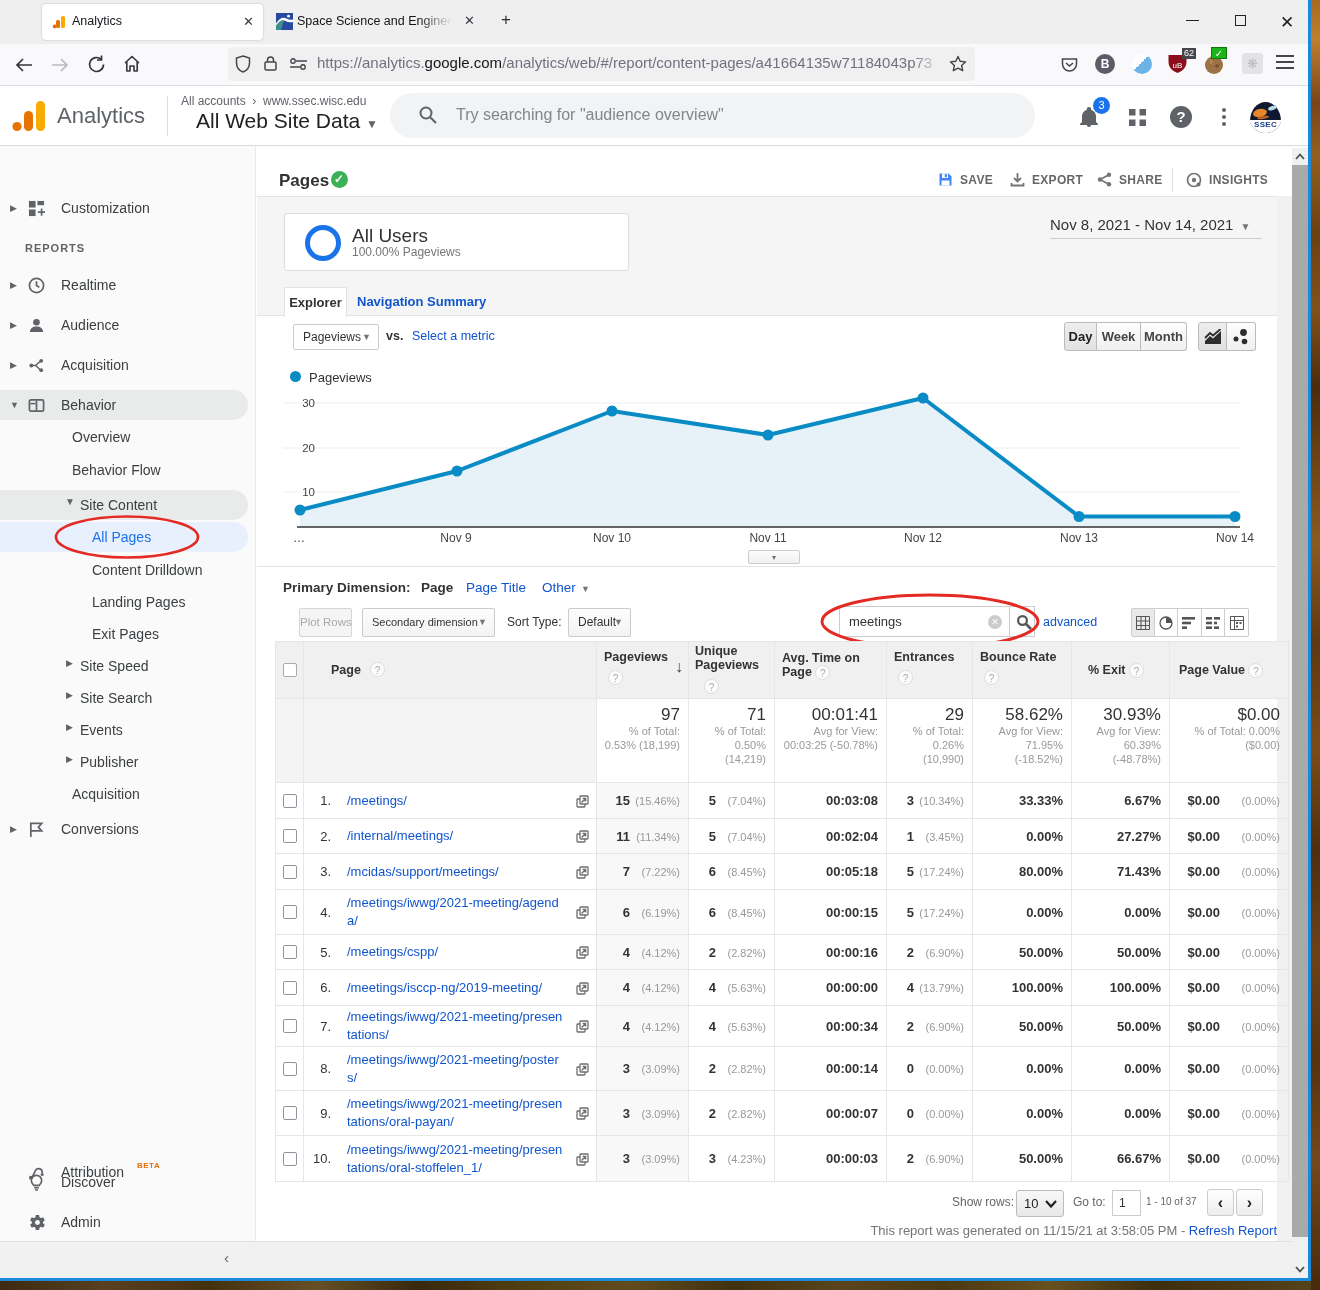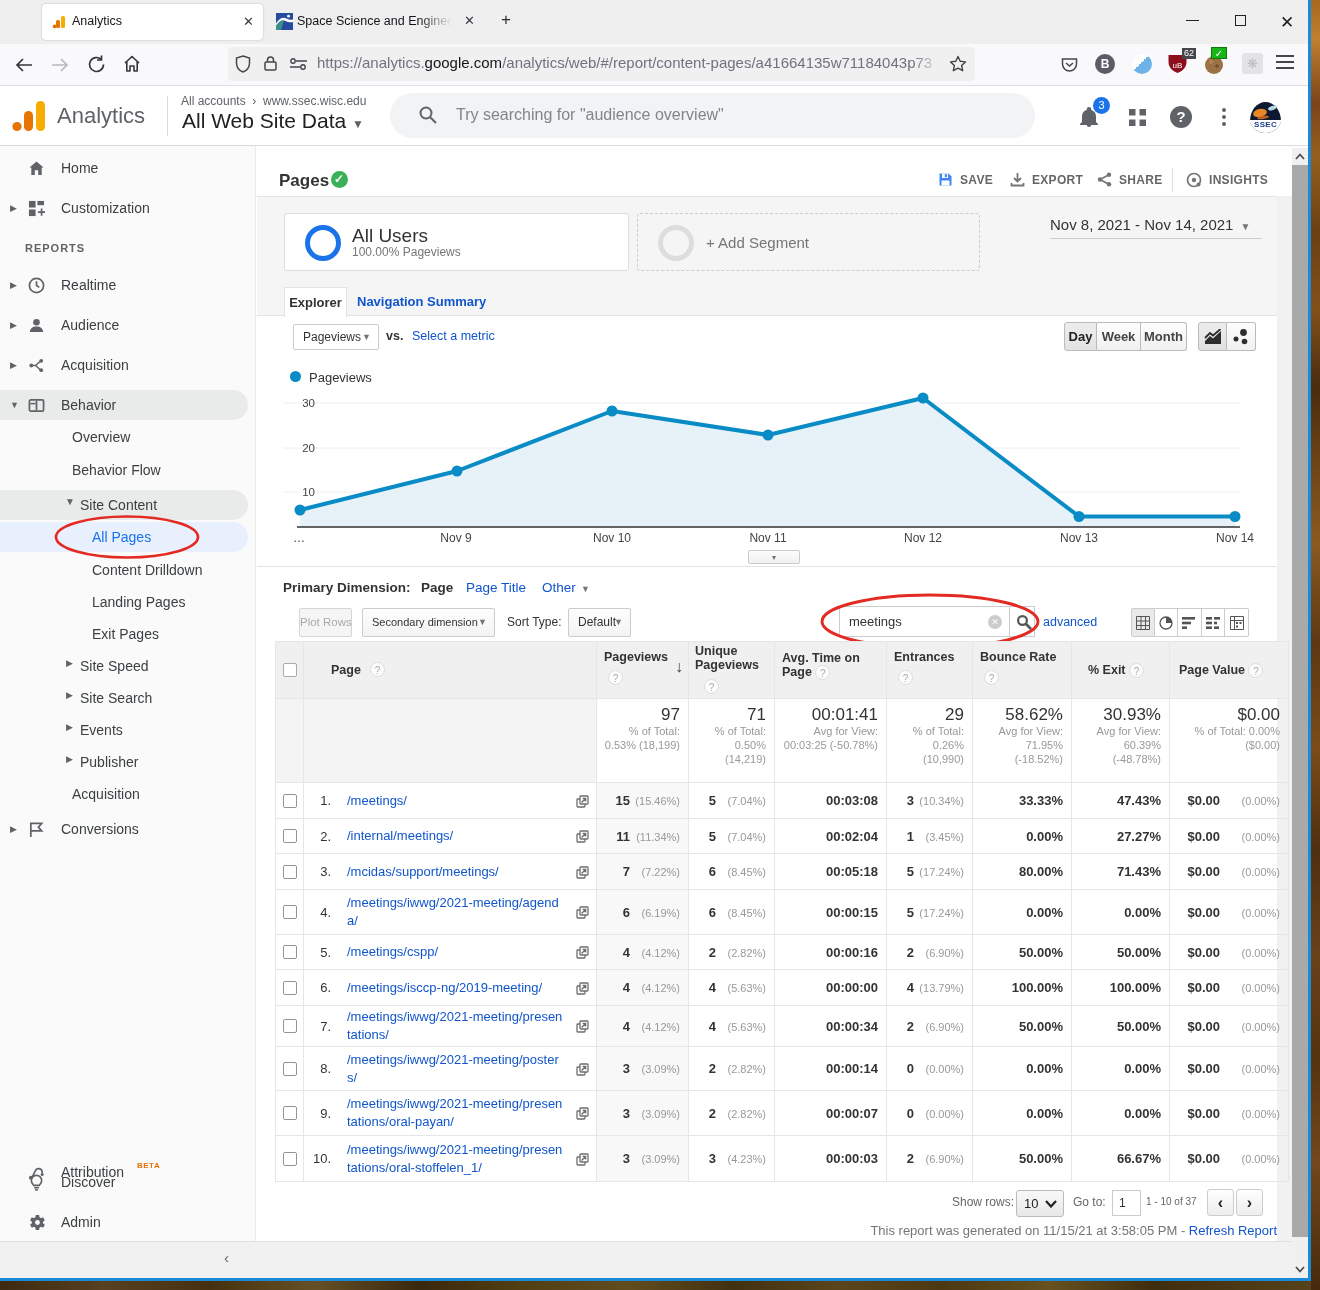"All Web Site Data ▼" #gahead .prop { left: 182px -> 196px }
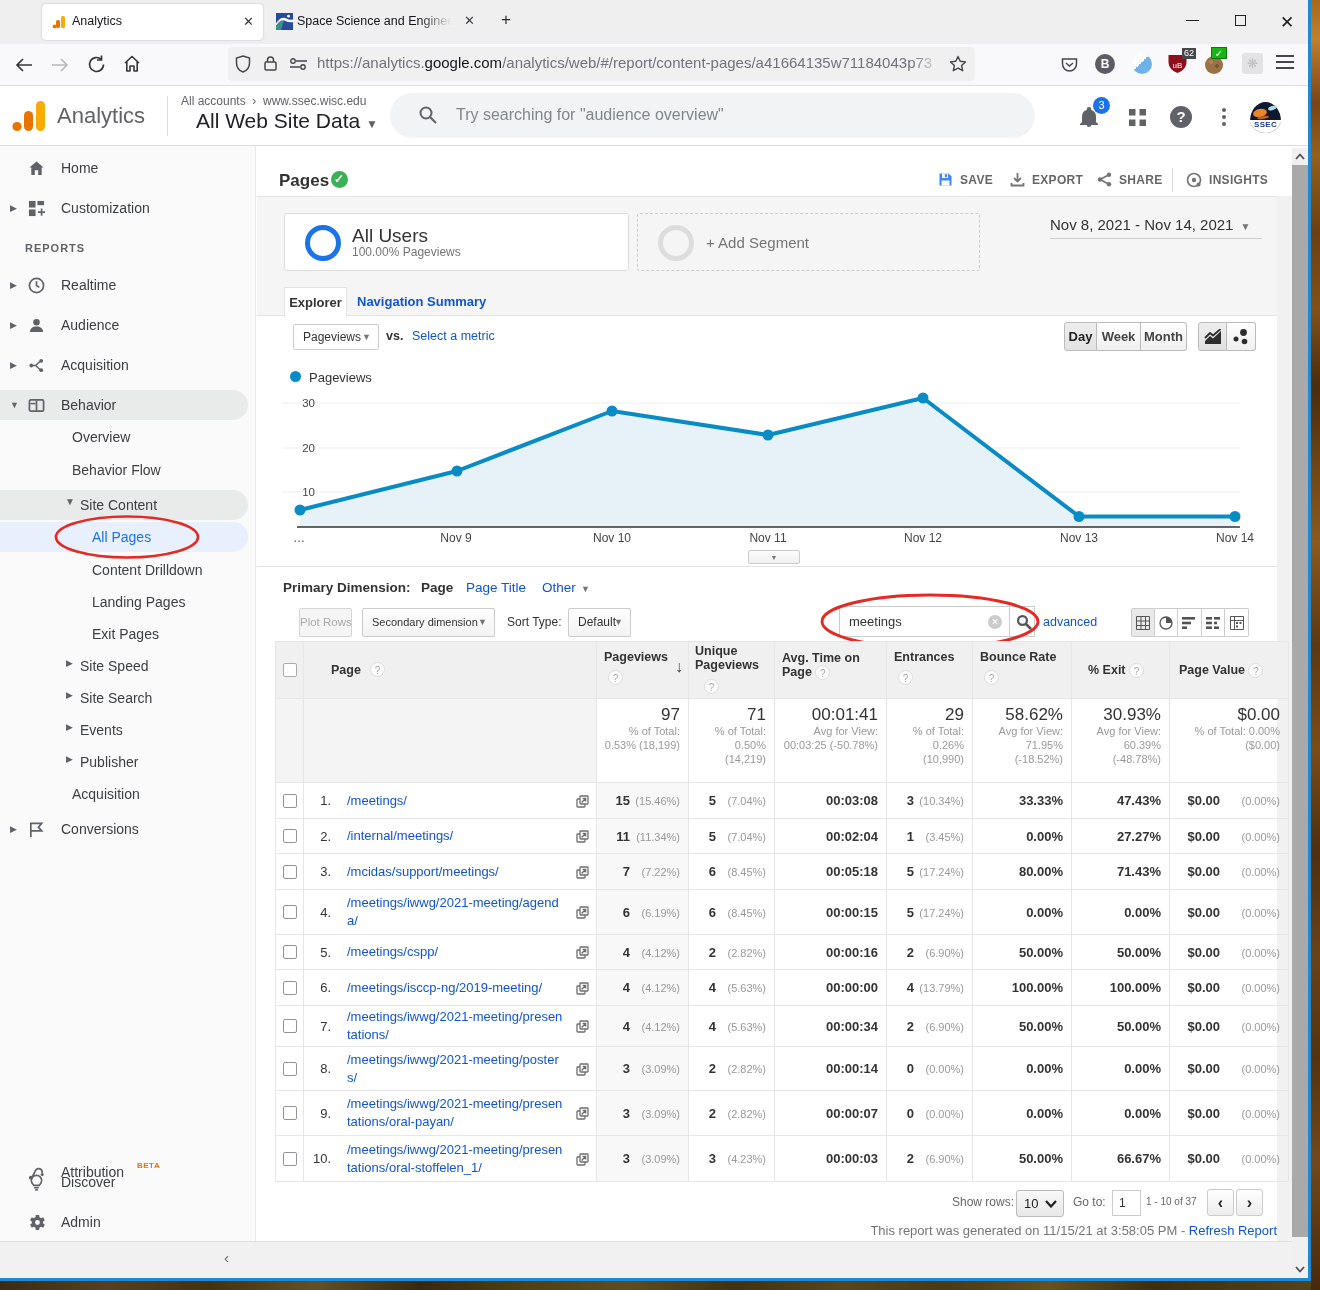"Home" div.snav { html: <div> <svg> <path></path> </svg> <span>Home</span> </div> -> none }
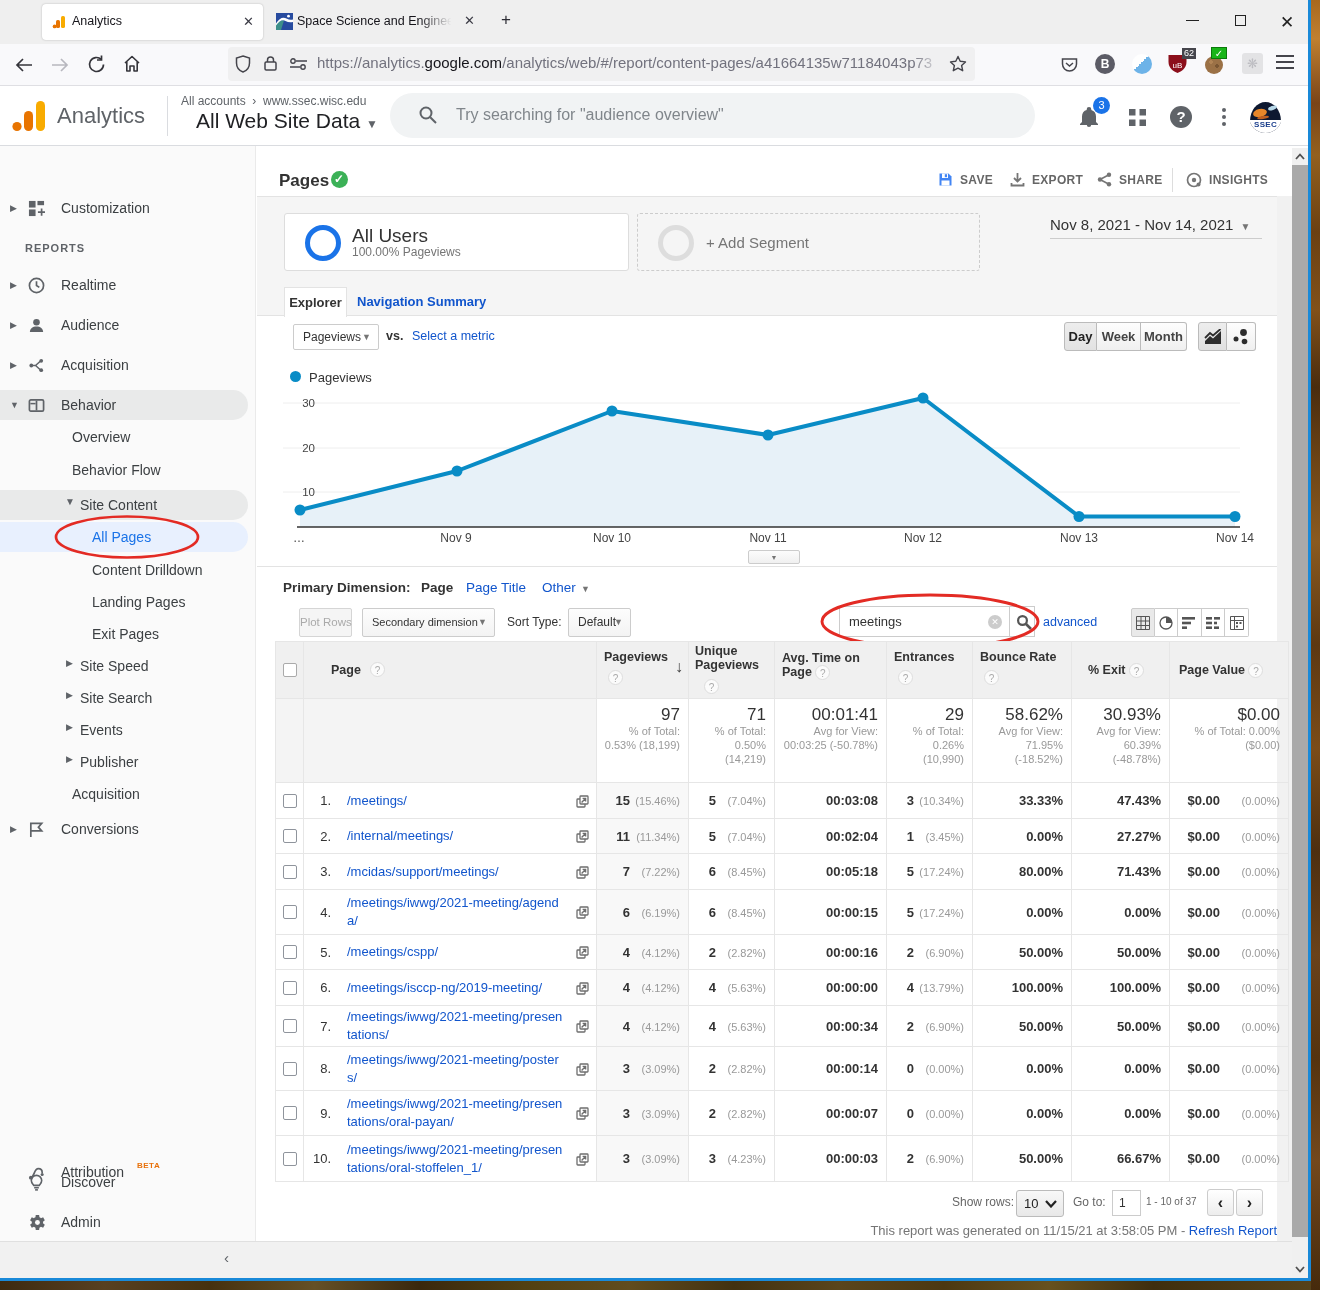"+ Add Segment" div.abs { html: <div> <div></div> <div>+ Add Segment</div> </div> -> none }
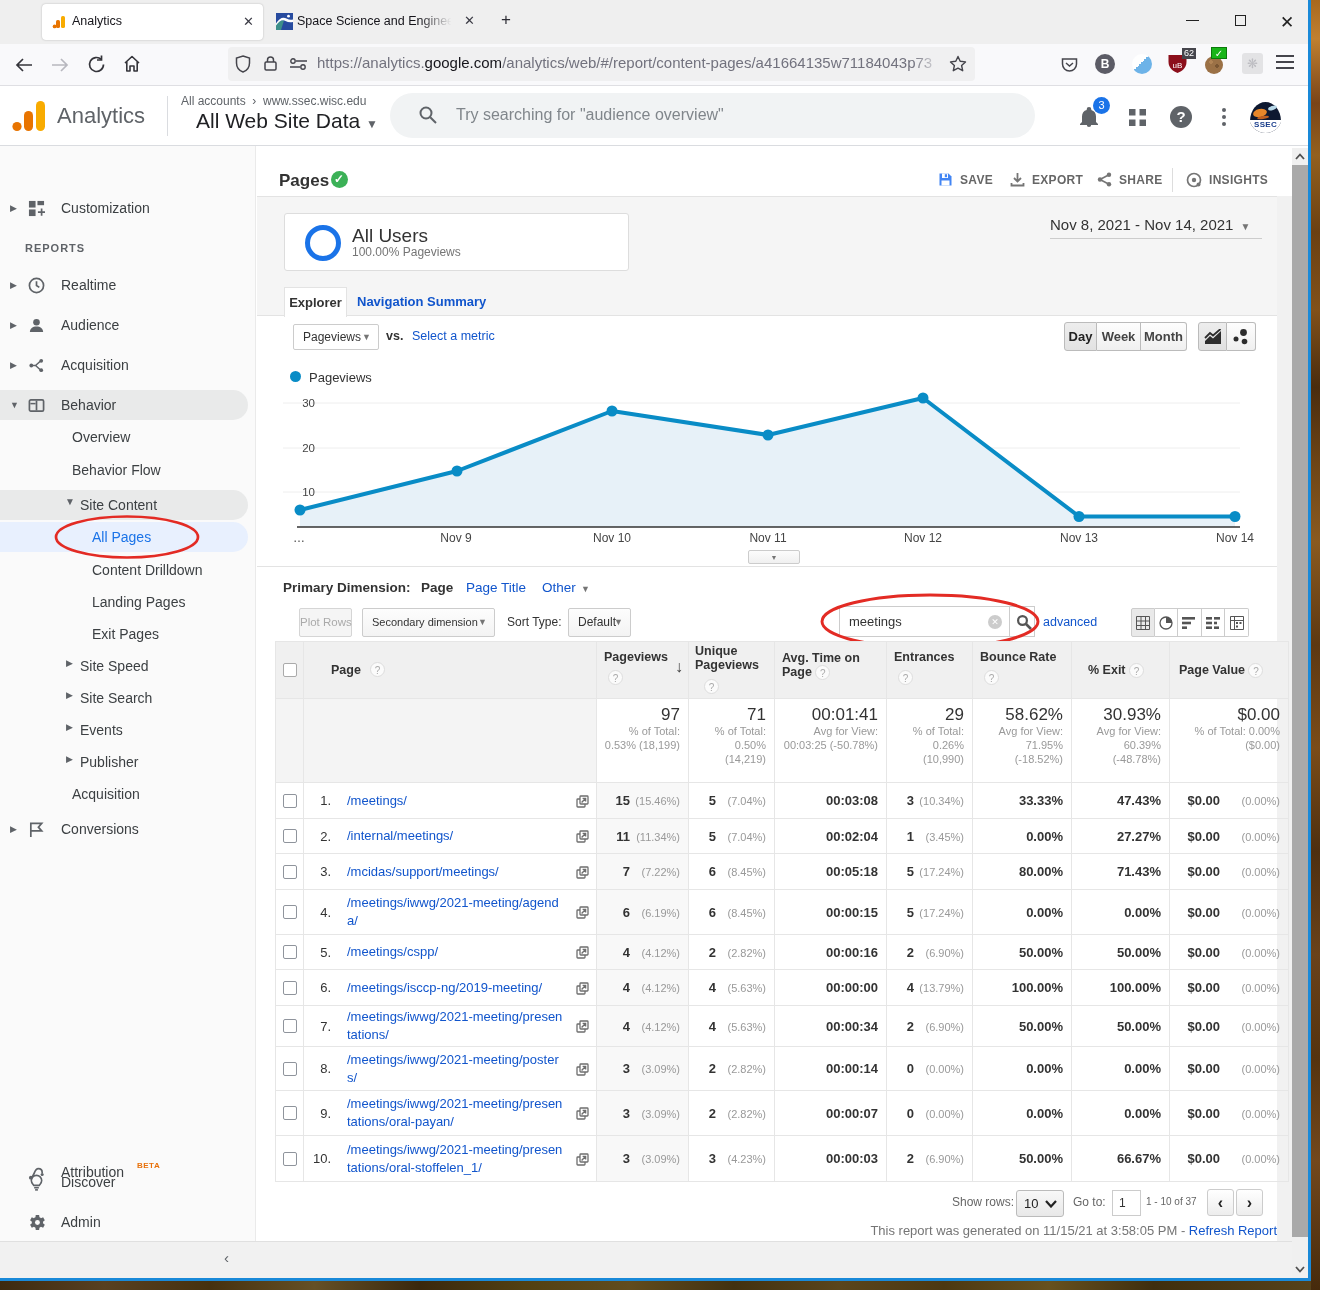"47.43%" td.num { text: 47.43% -> 6.67% }
